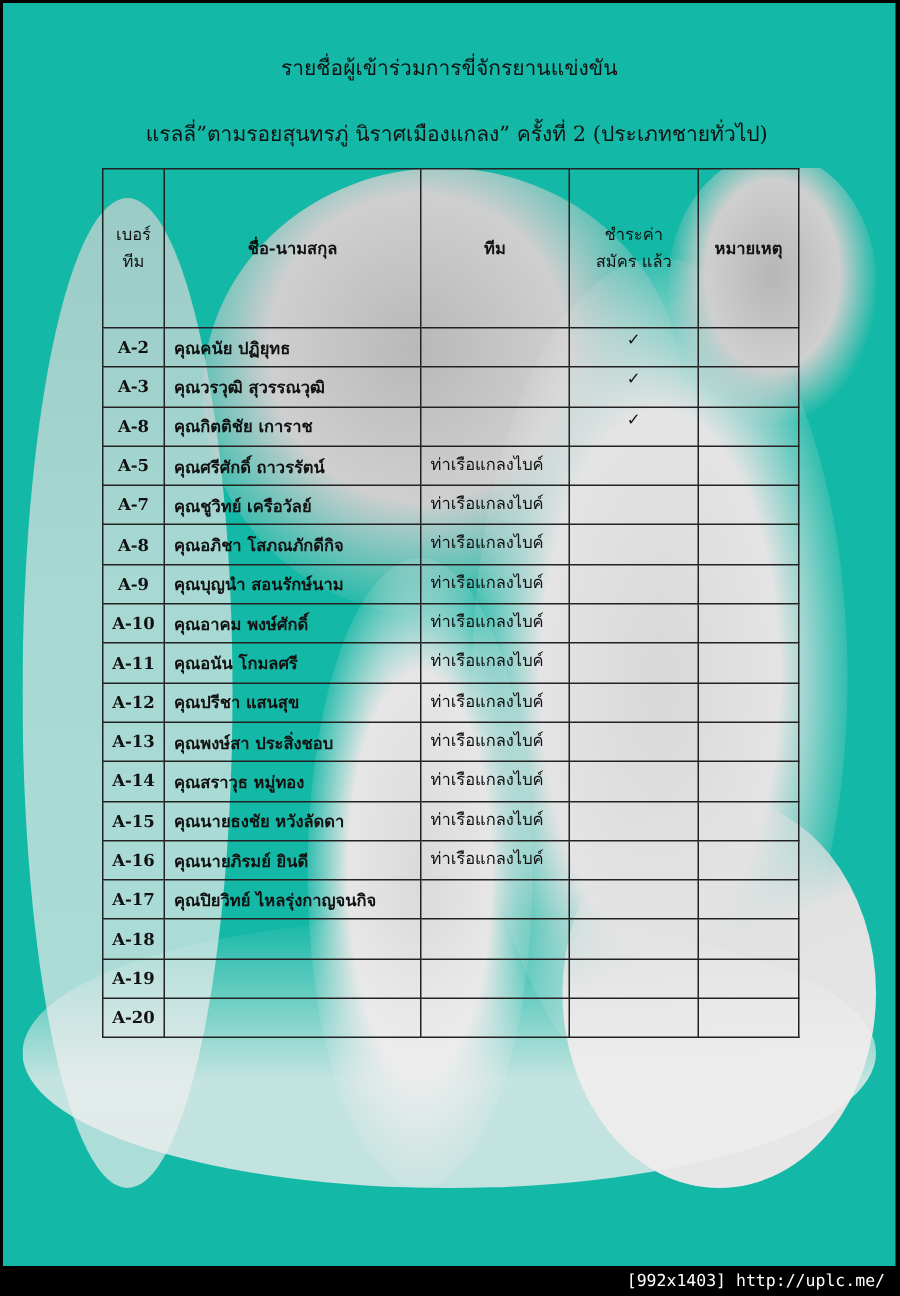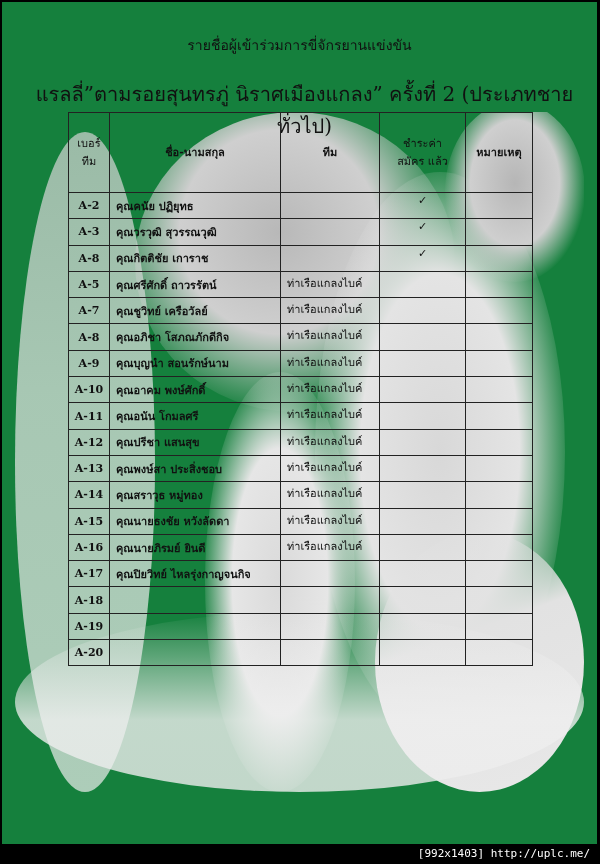"รายชื่อผู้เข้าร่วมการขี่จักรยานแข่งขัน" .page { background: #15803d -> #14b8a6 }
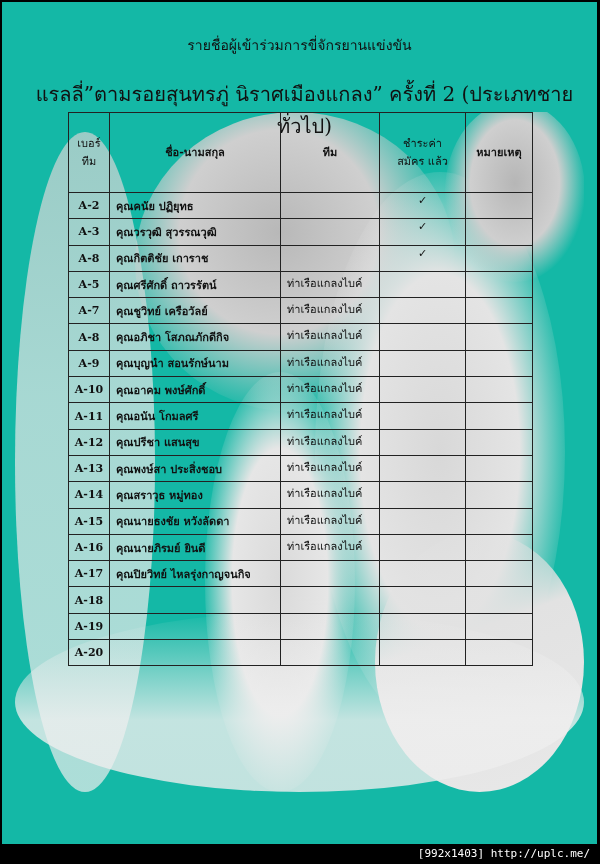"แรลลี่”ตามรอยสุนทรภู่ นิราศเมืองแกลง”" .title2 { font-size: 20px -> 14px }
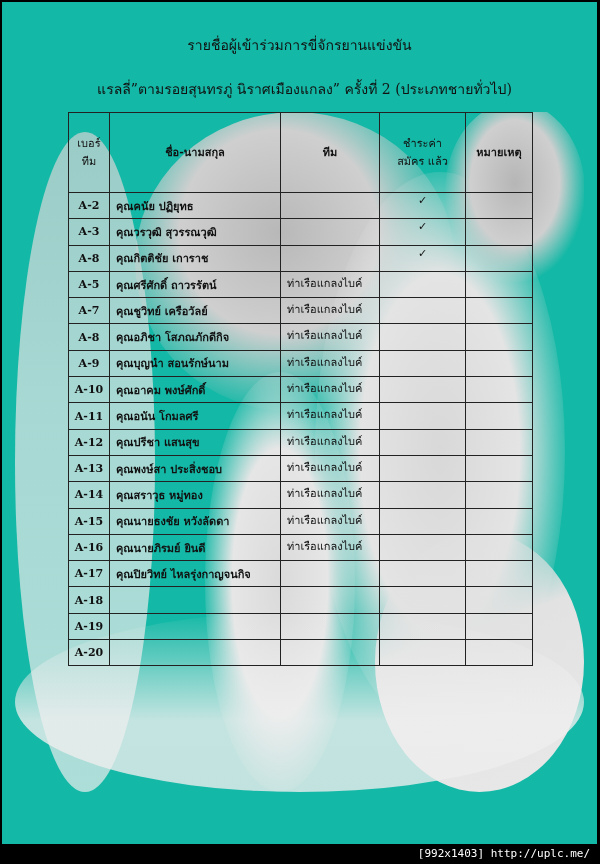"ชำระค่าสมัคร แล้ว" th { padding: 3px 12px -> 16px 12px }
